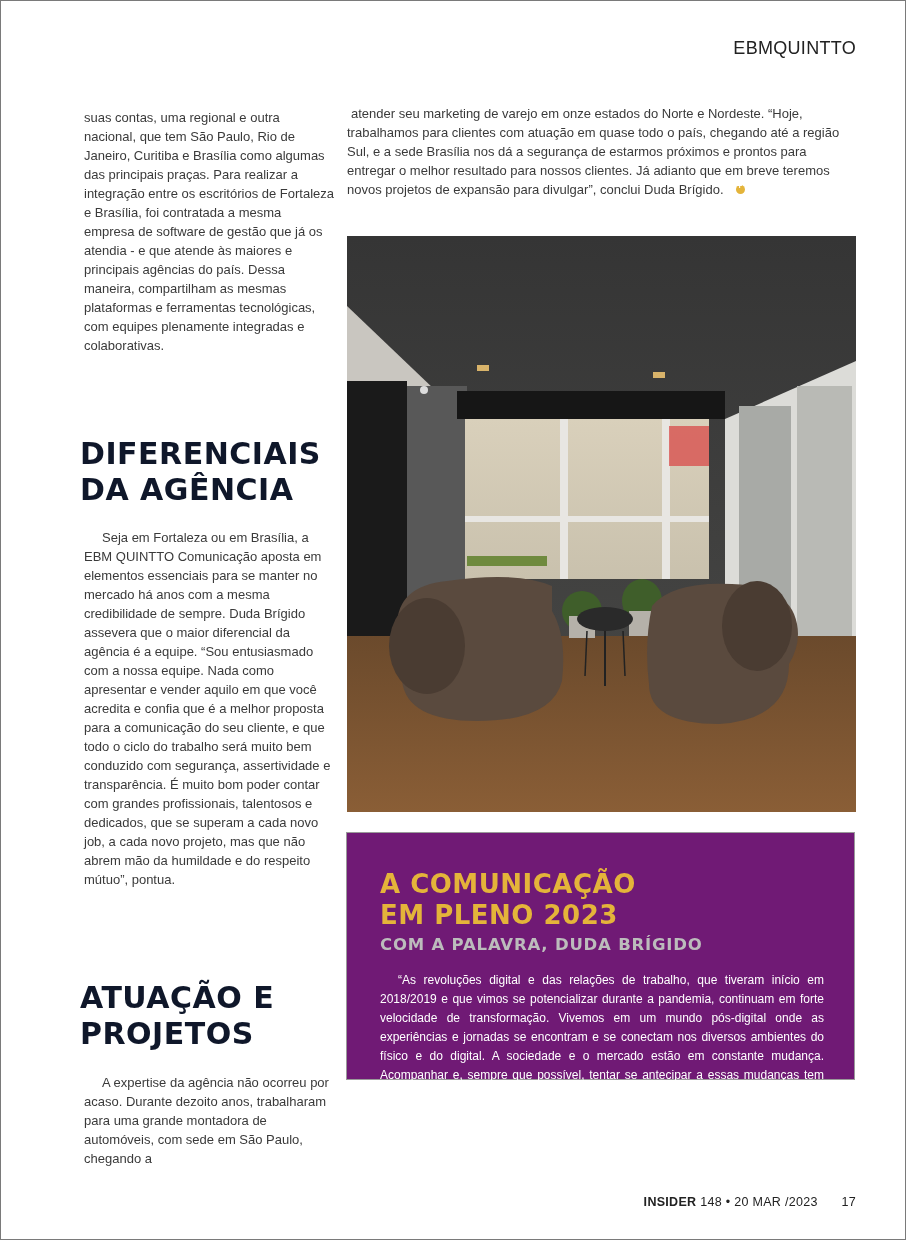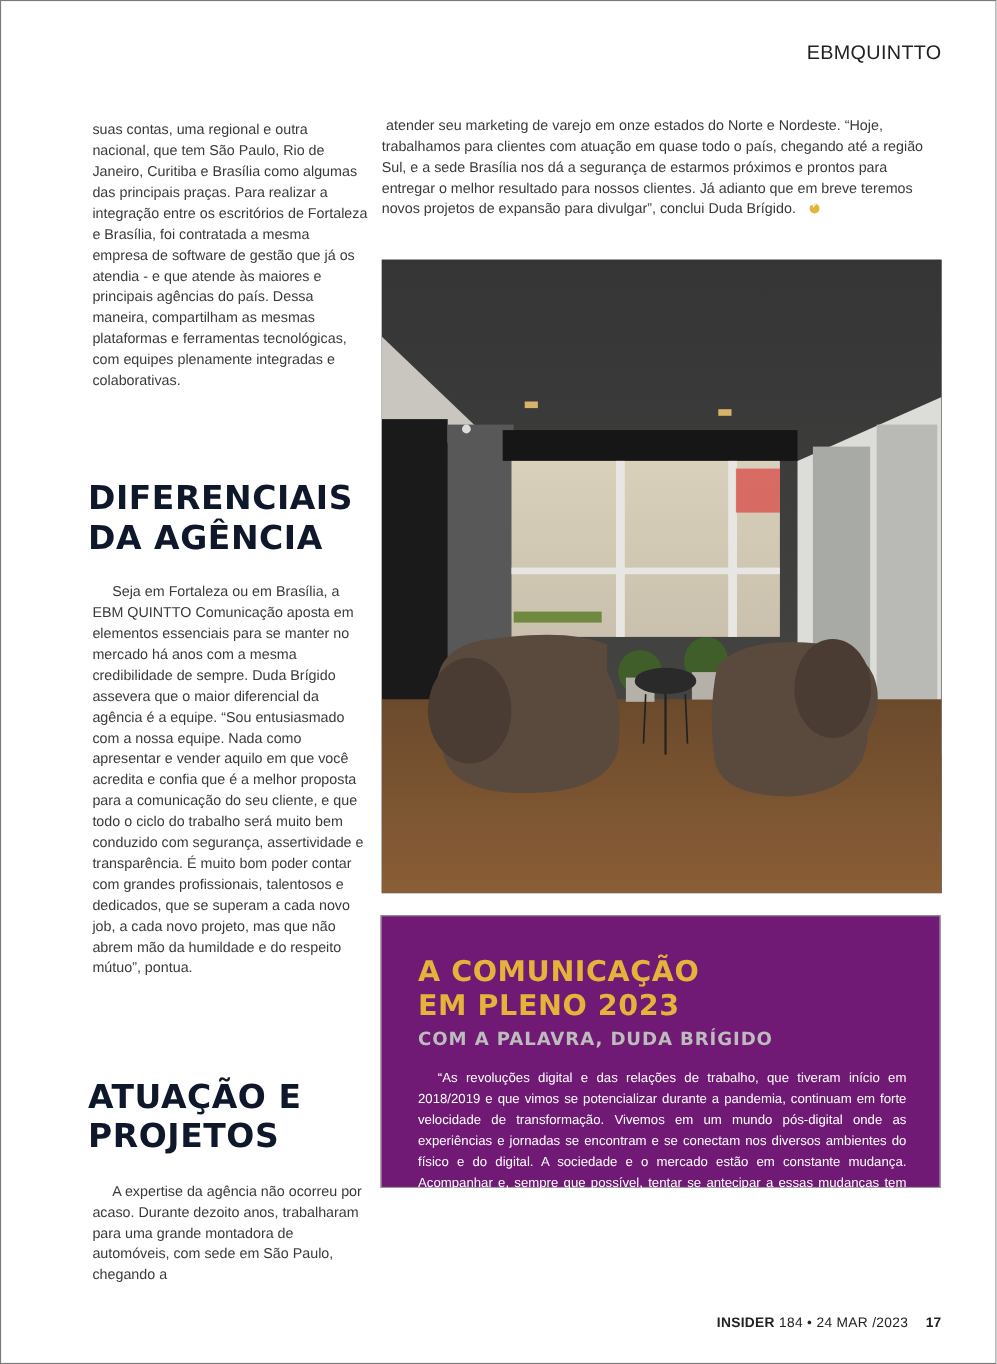"184 • 24 MAR /2023" span { text: 184 • 24 -> 148 • 20 }
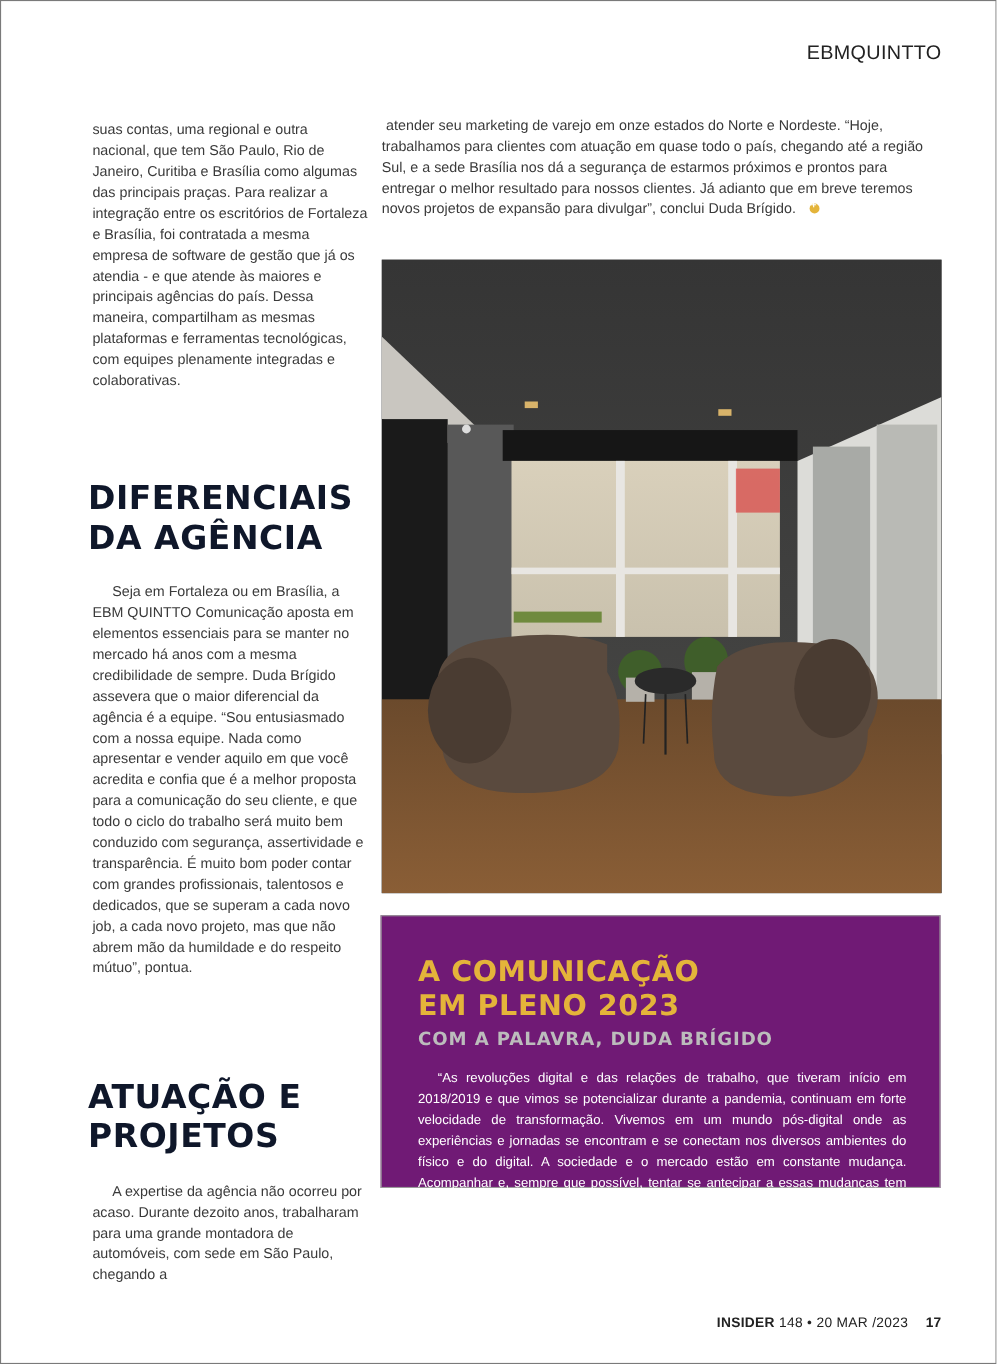"17" .footer .pg { font-weight: bold -> normal; margin-left: 12px -> 20px }
